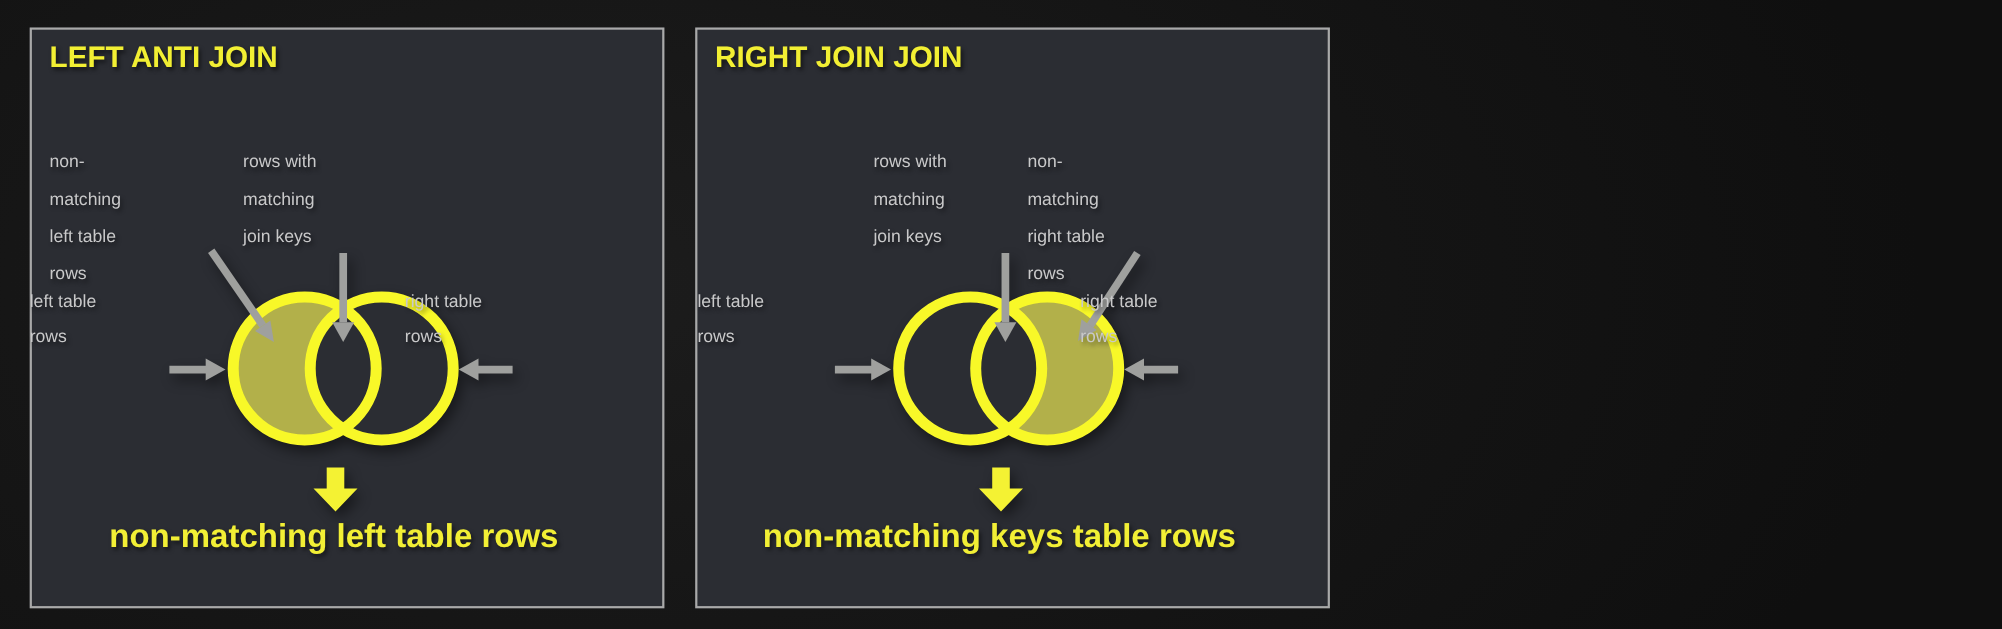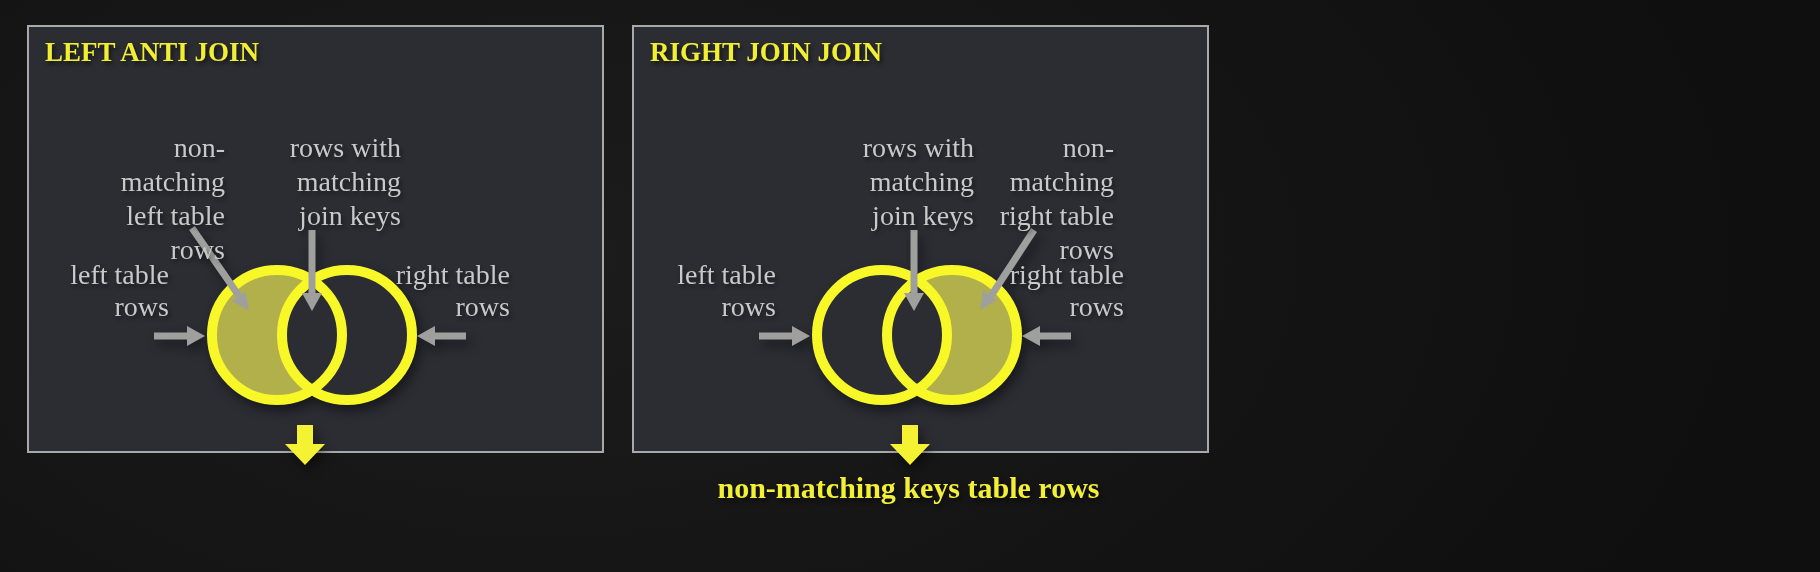"LEFT ANTI JOIN" .panel { font-family: Liberation Serif, serif -> none; height: 428px -> 528px }
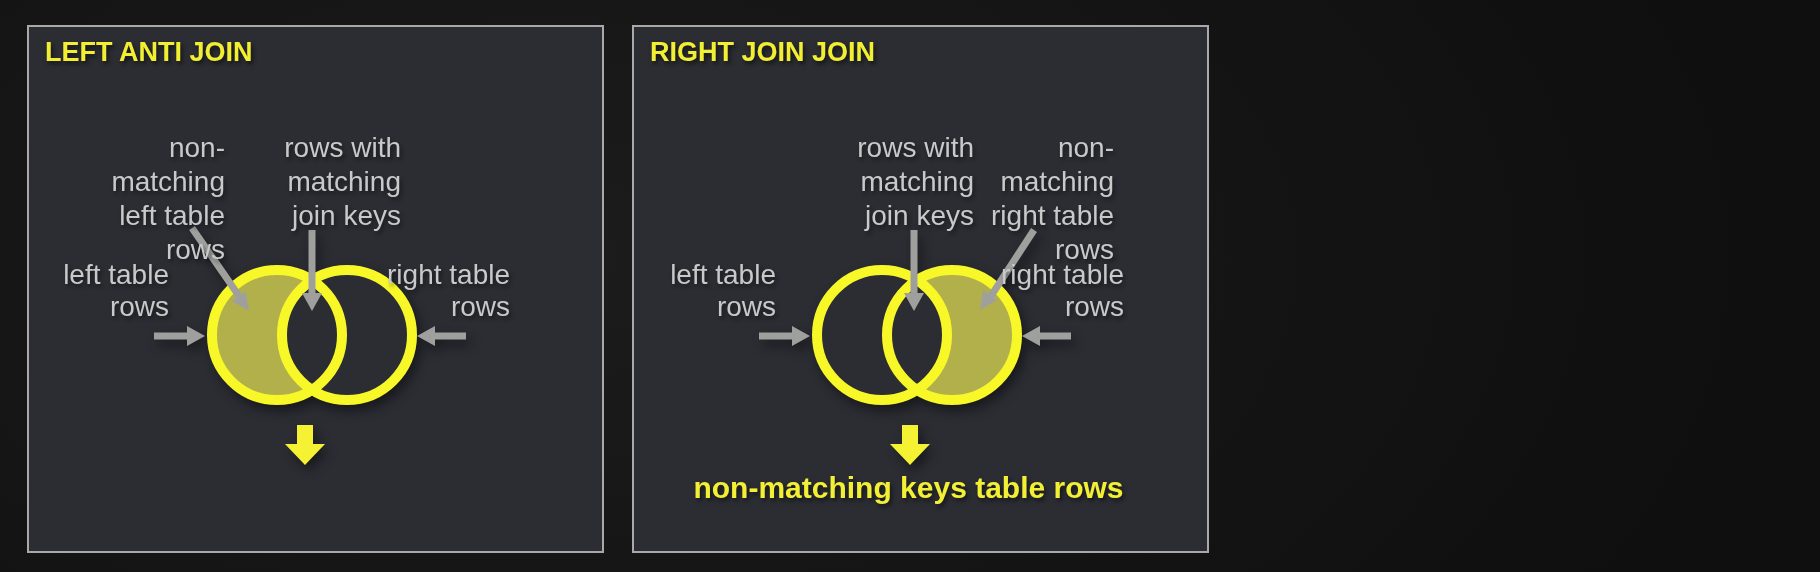"non-" .lbl { font-size: 28px -> 16px; text-align: right -> left }
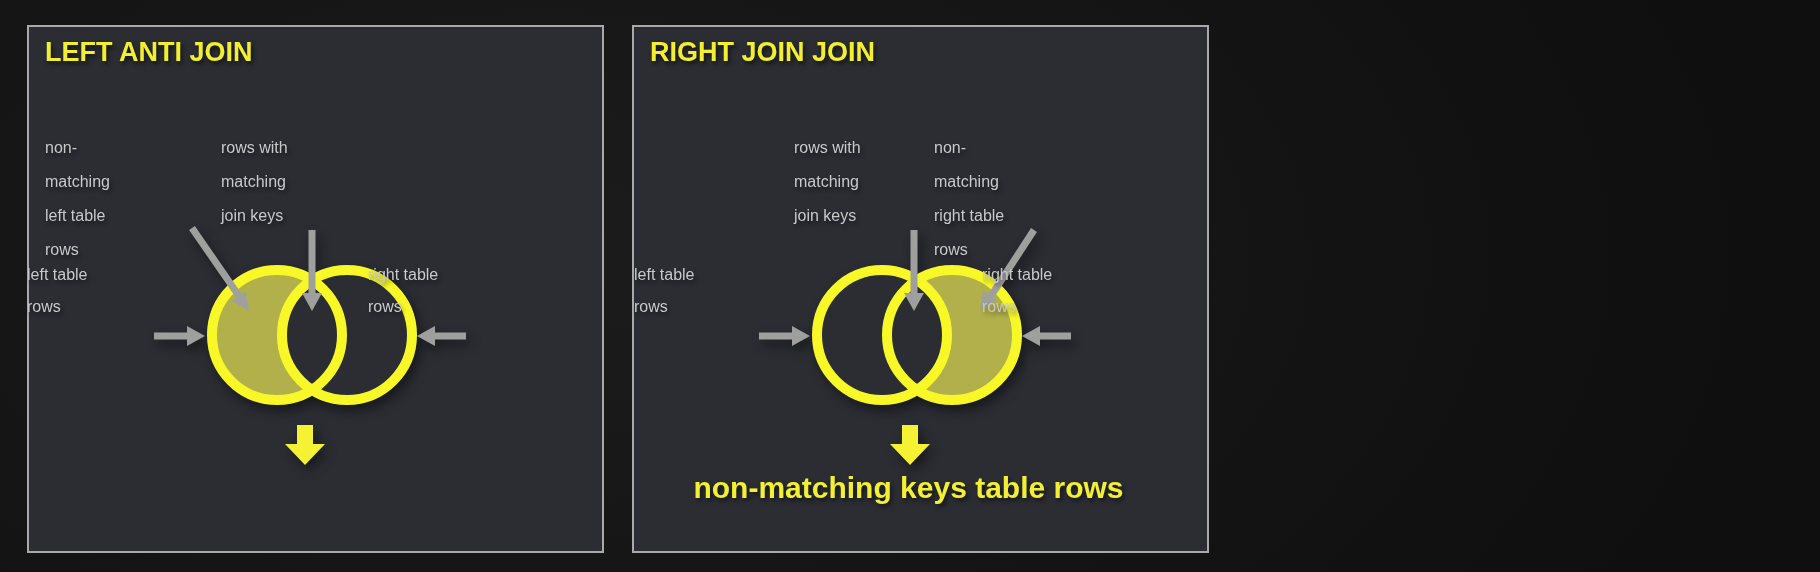"non-matching left table rows" div.caption { html: none -> <div>non-matching left table rows</div> }
